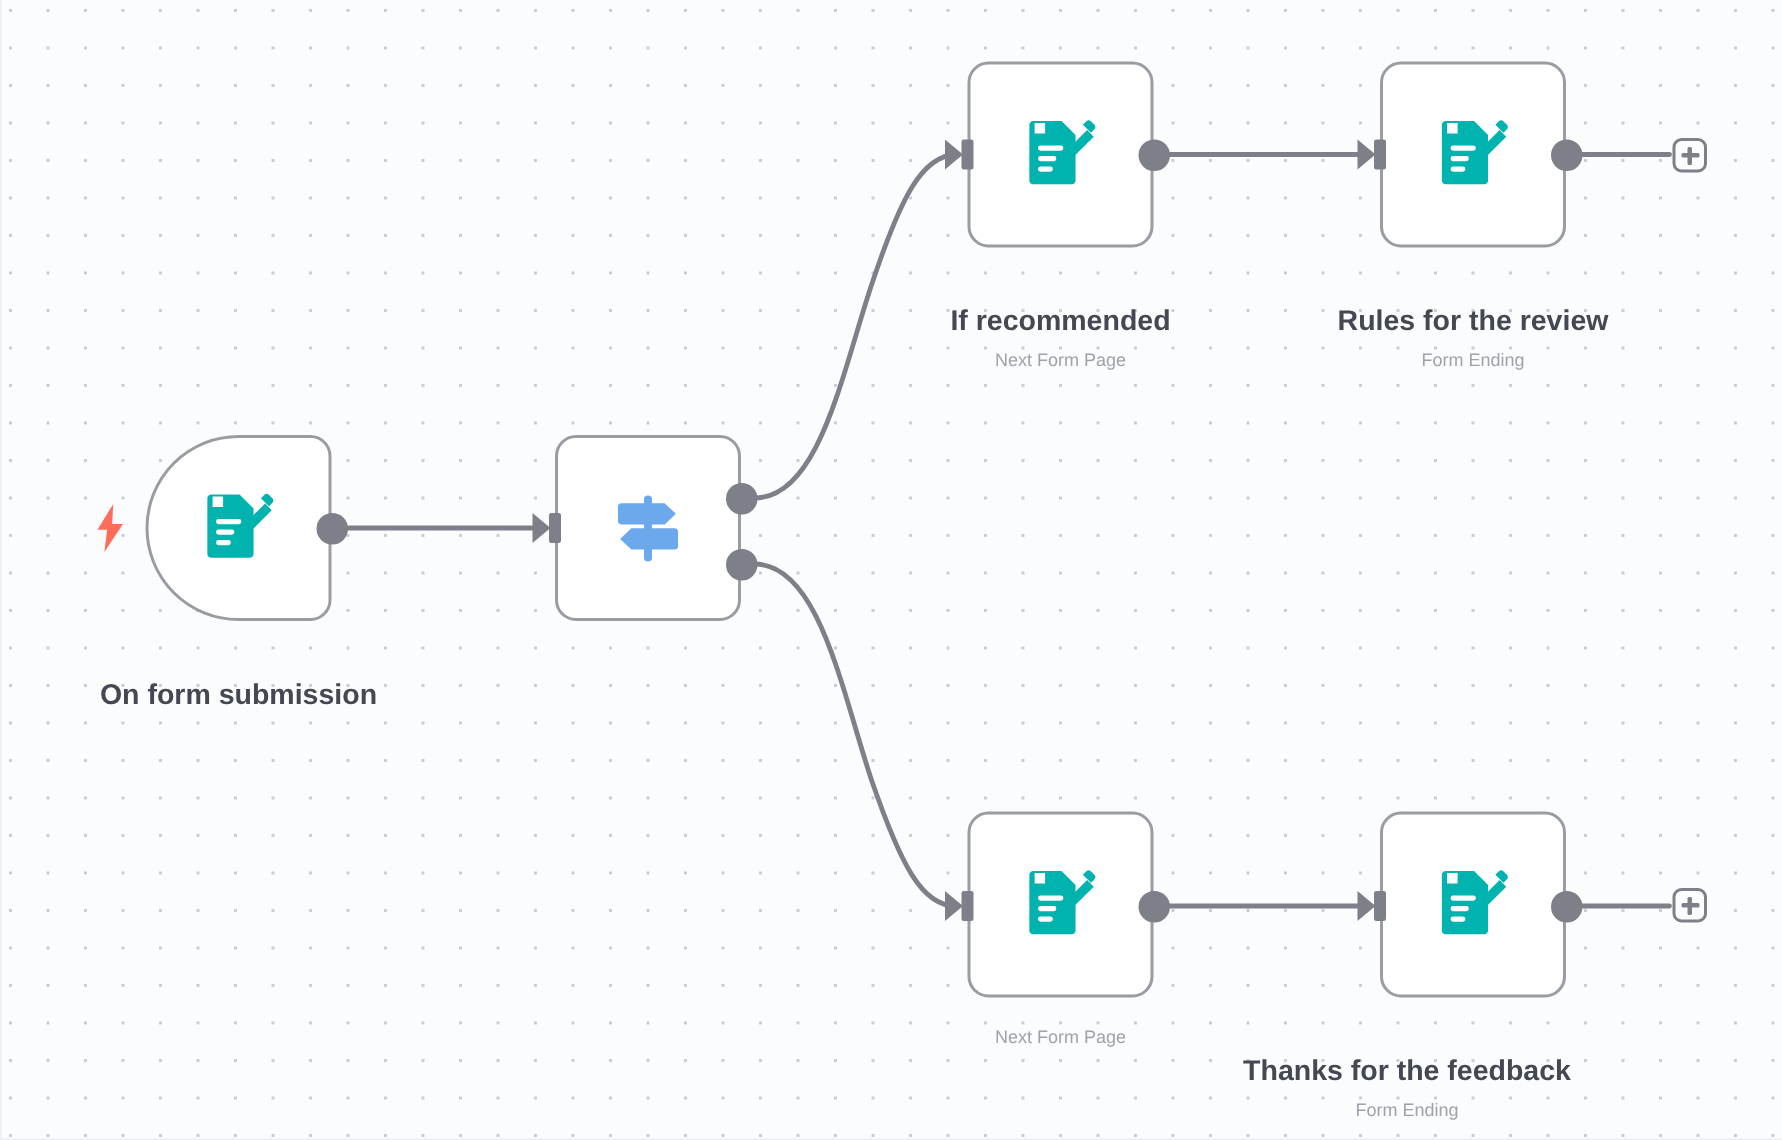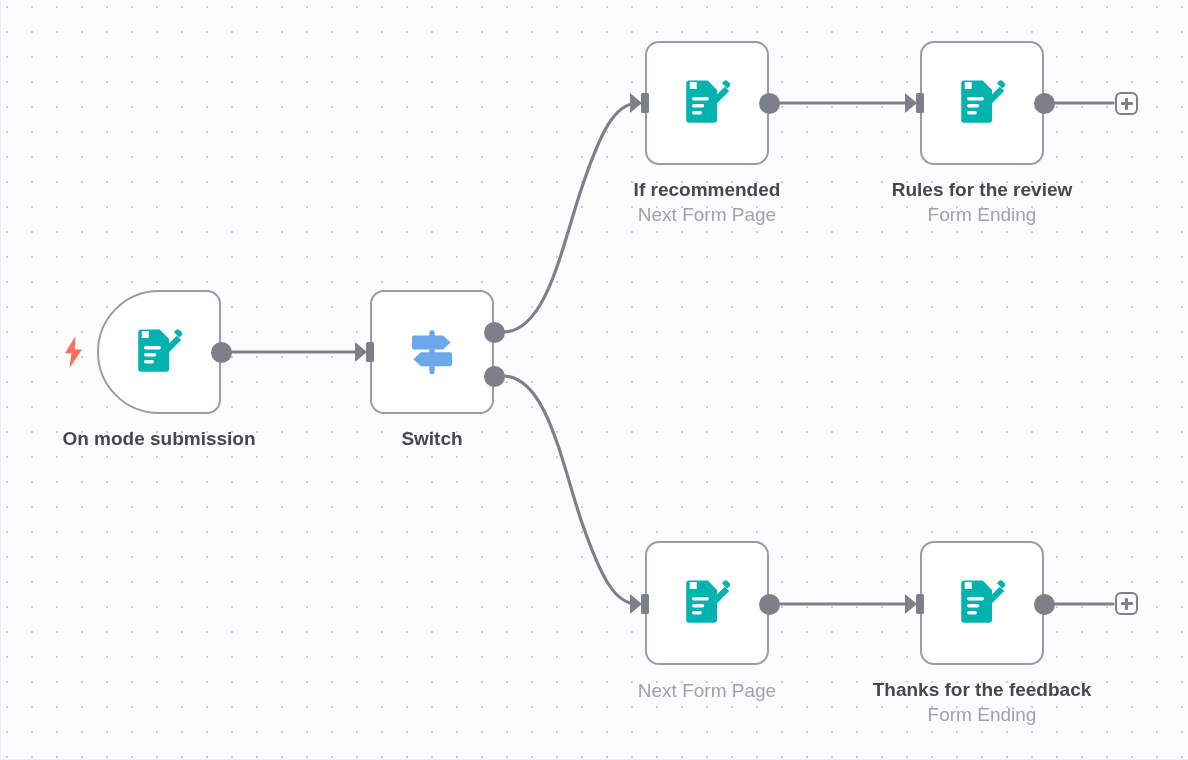"If recommended" .node-title { margin-top: none -> 25px }
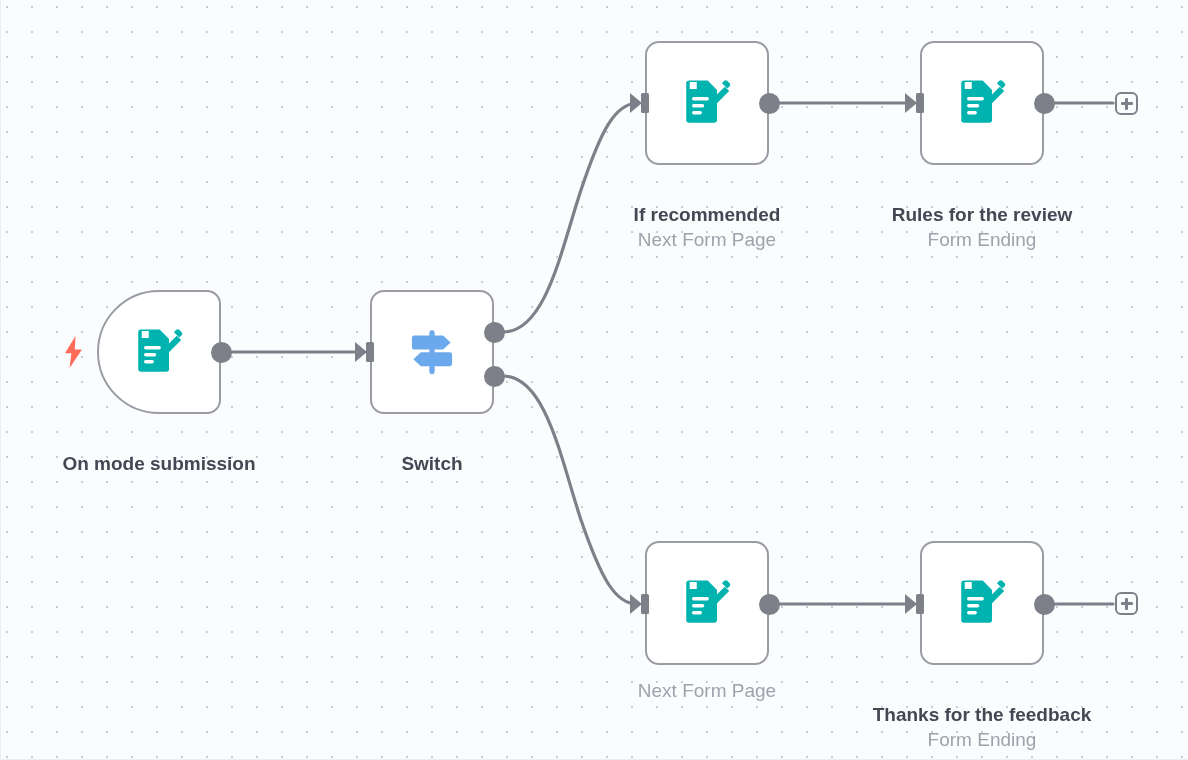"Next Form Page" .node-subtitle { font-size: 19px -> 12px }
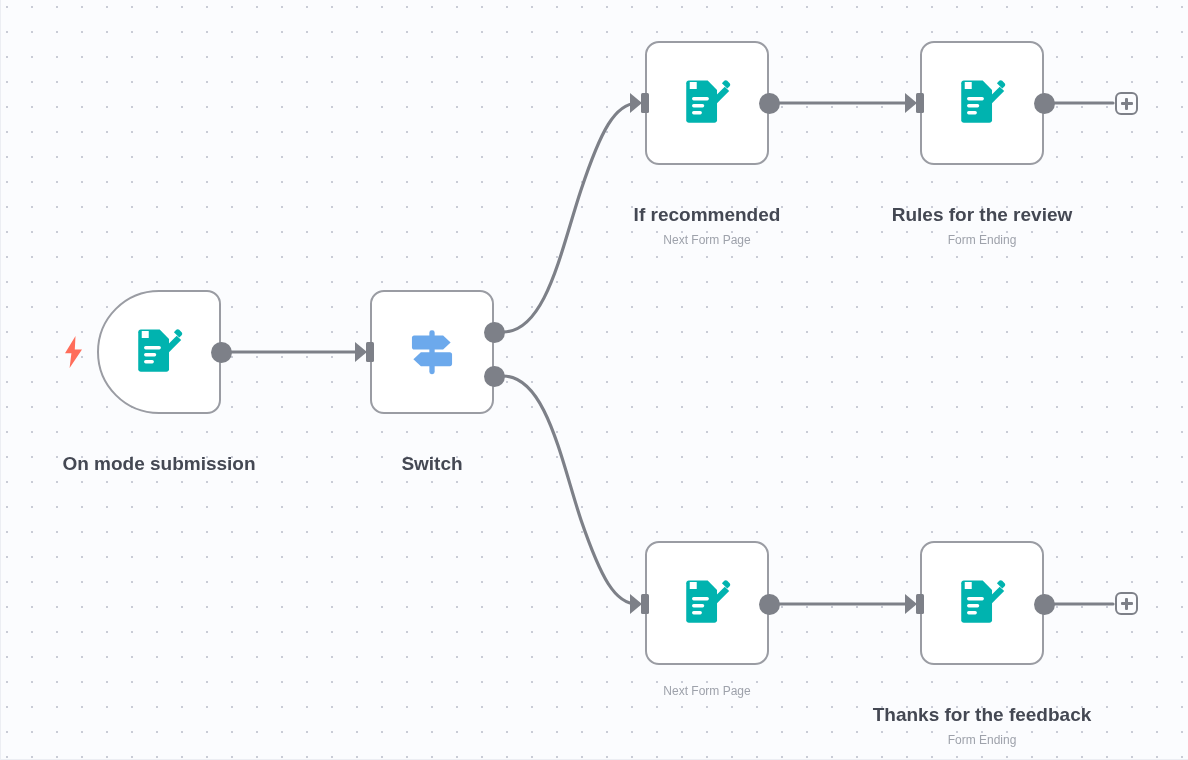"On mode submission" div.node-title { text: mode -> form }
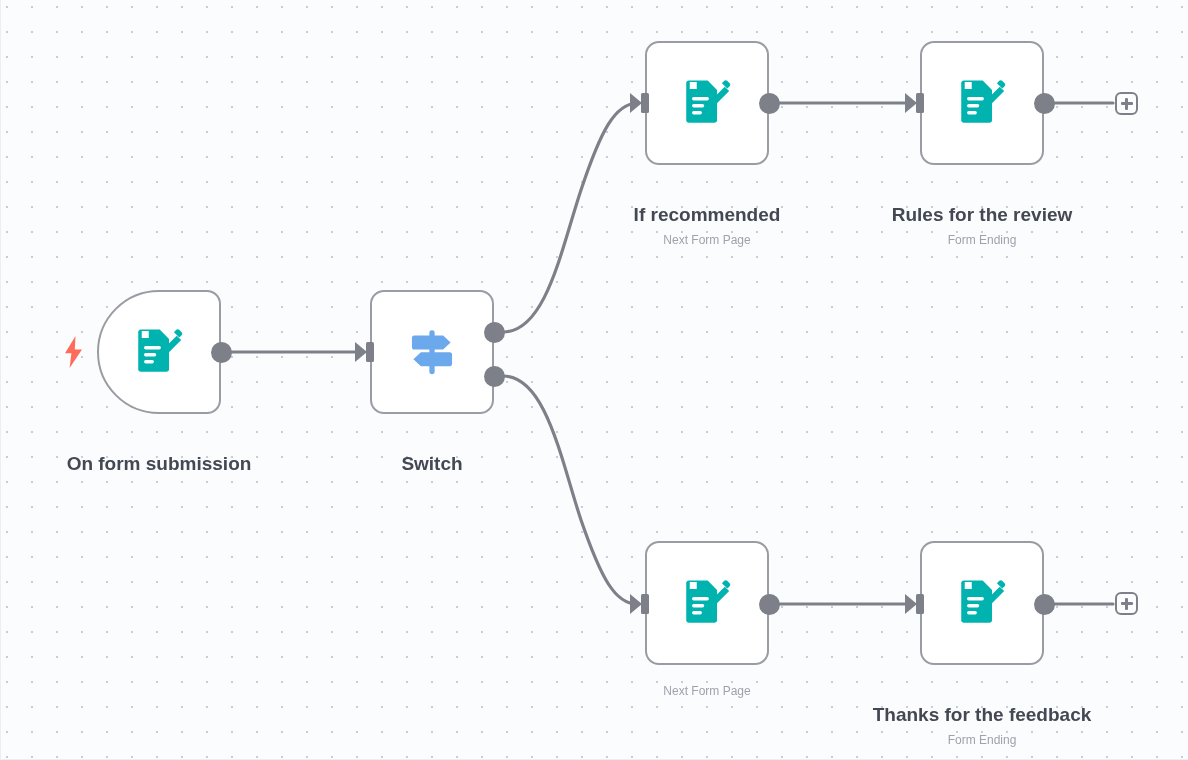"Switch" div.node-title { html: <div>Switch</div> -> none }
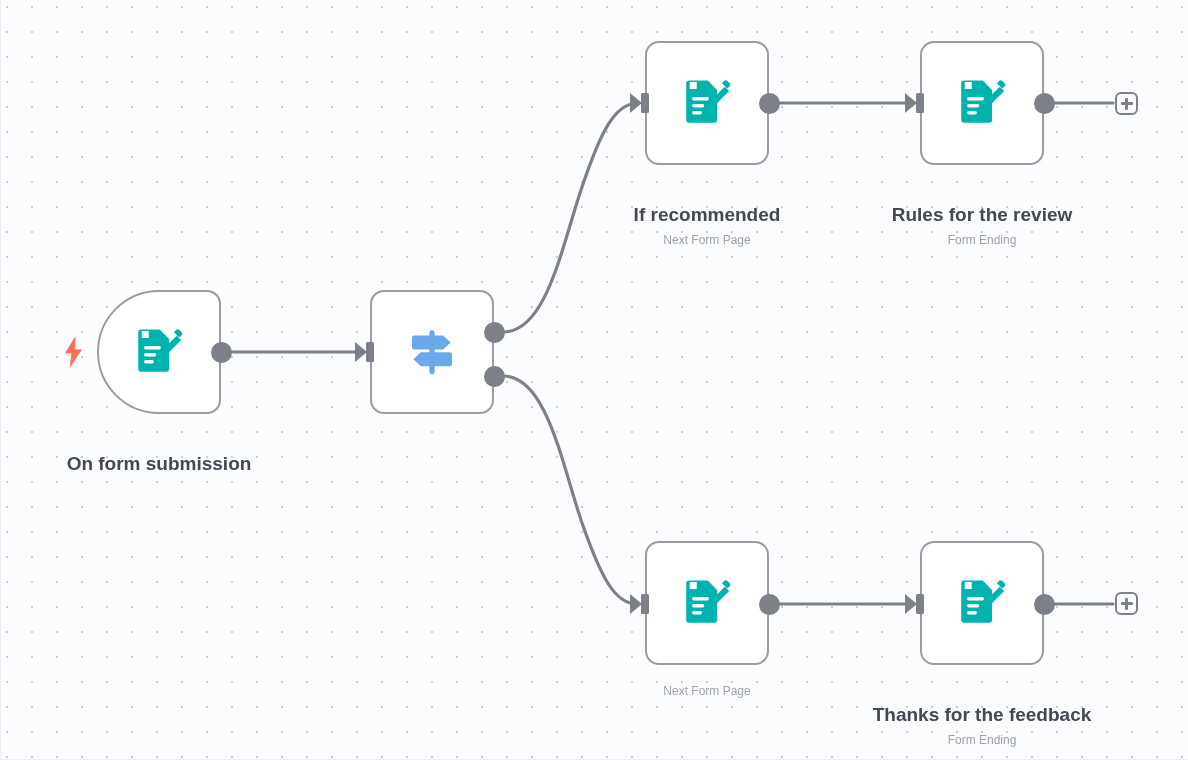"Thanks for the feedback" div.node-label { left: 851px -> 807px }
